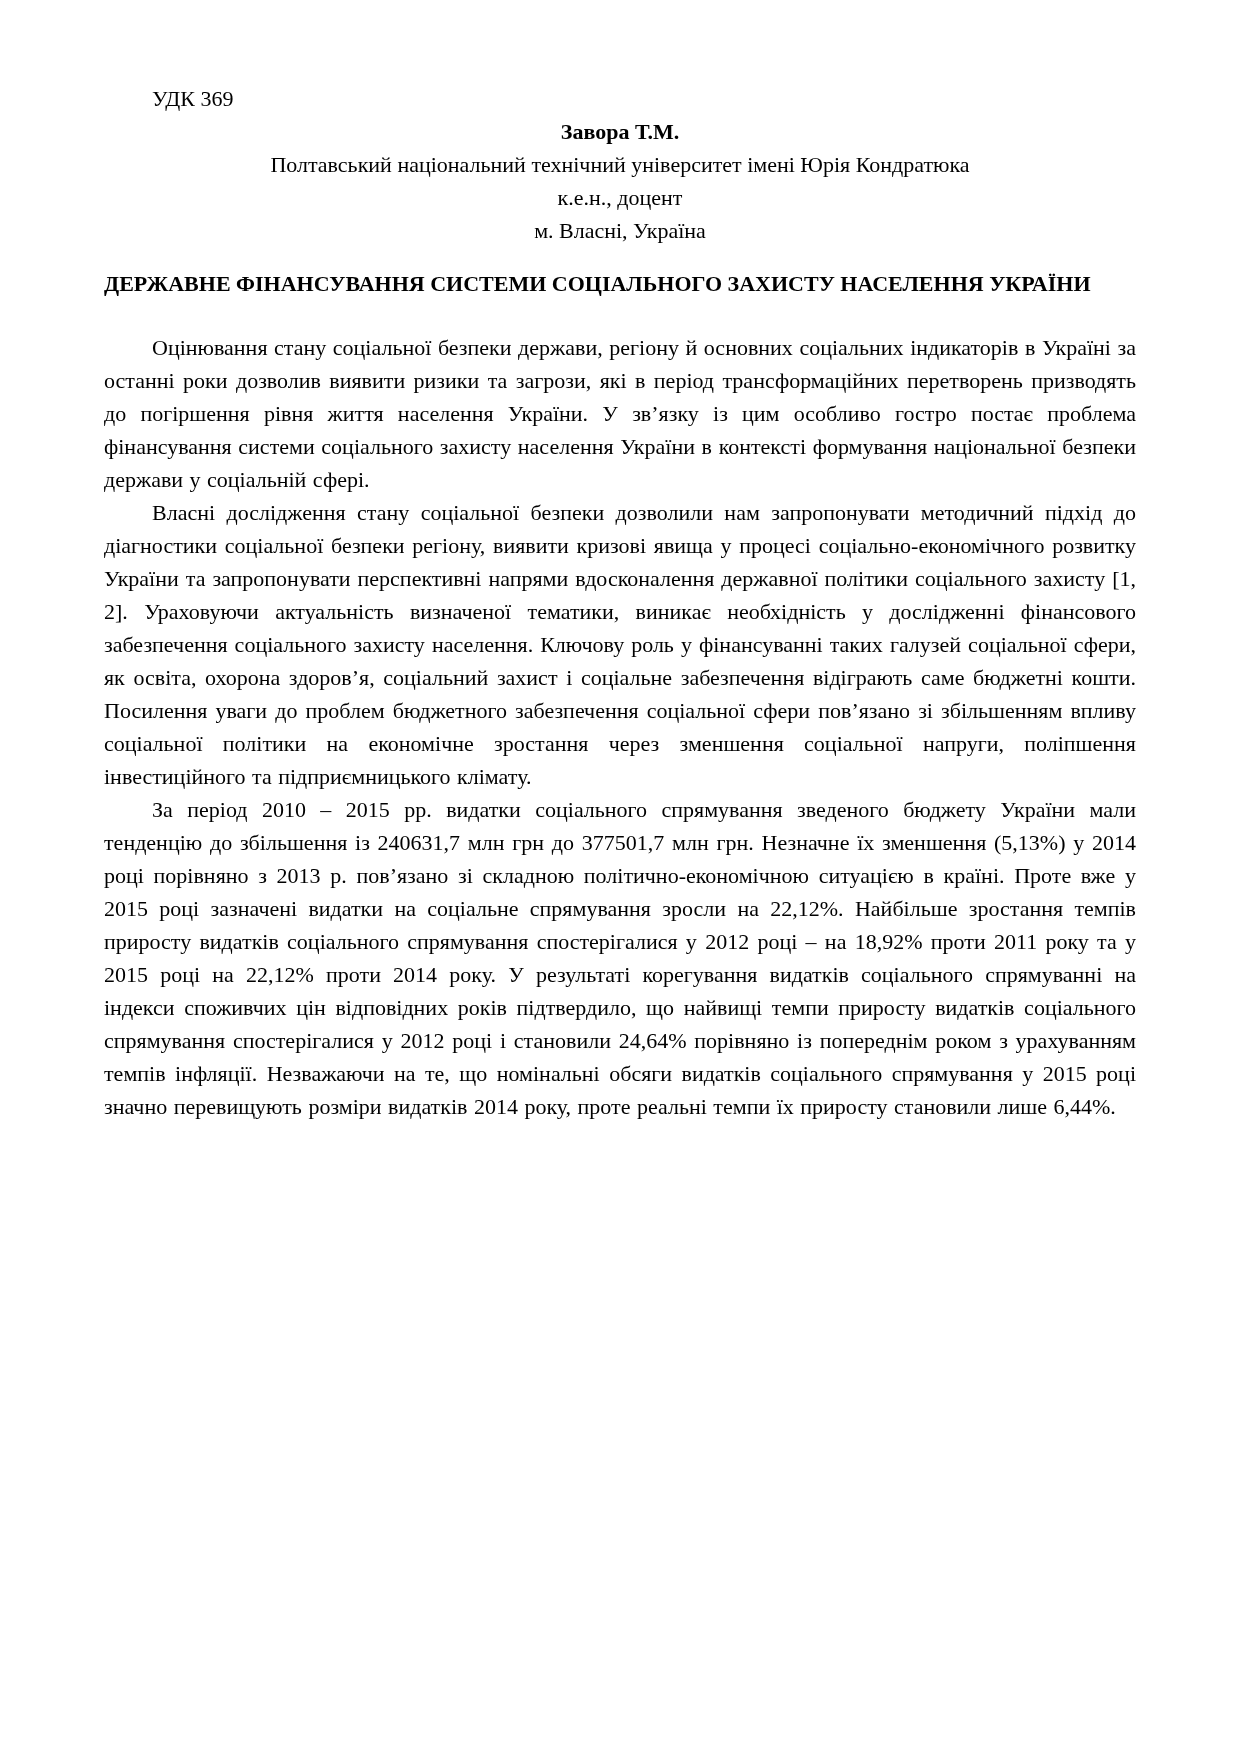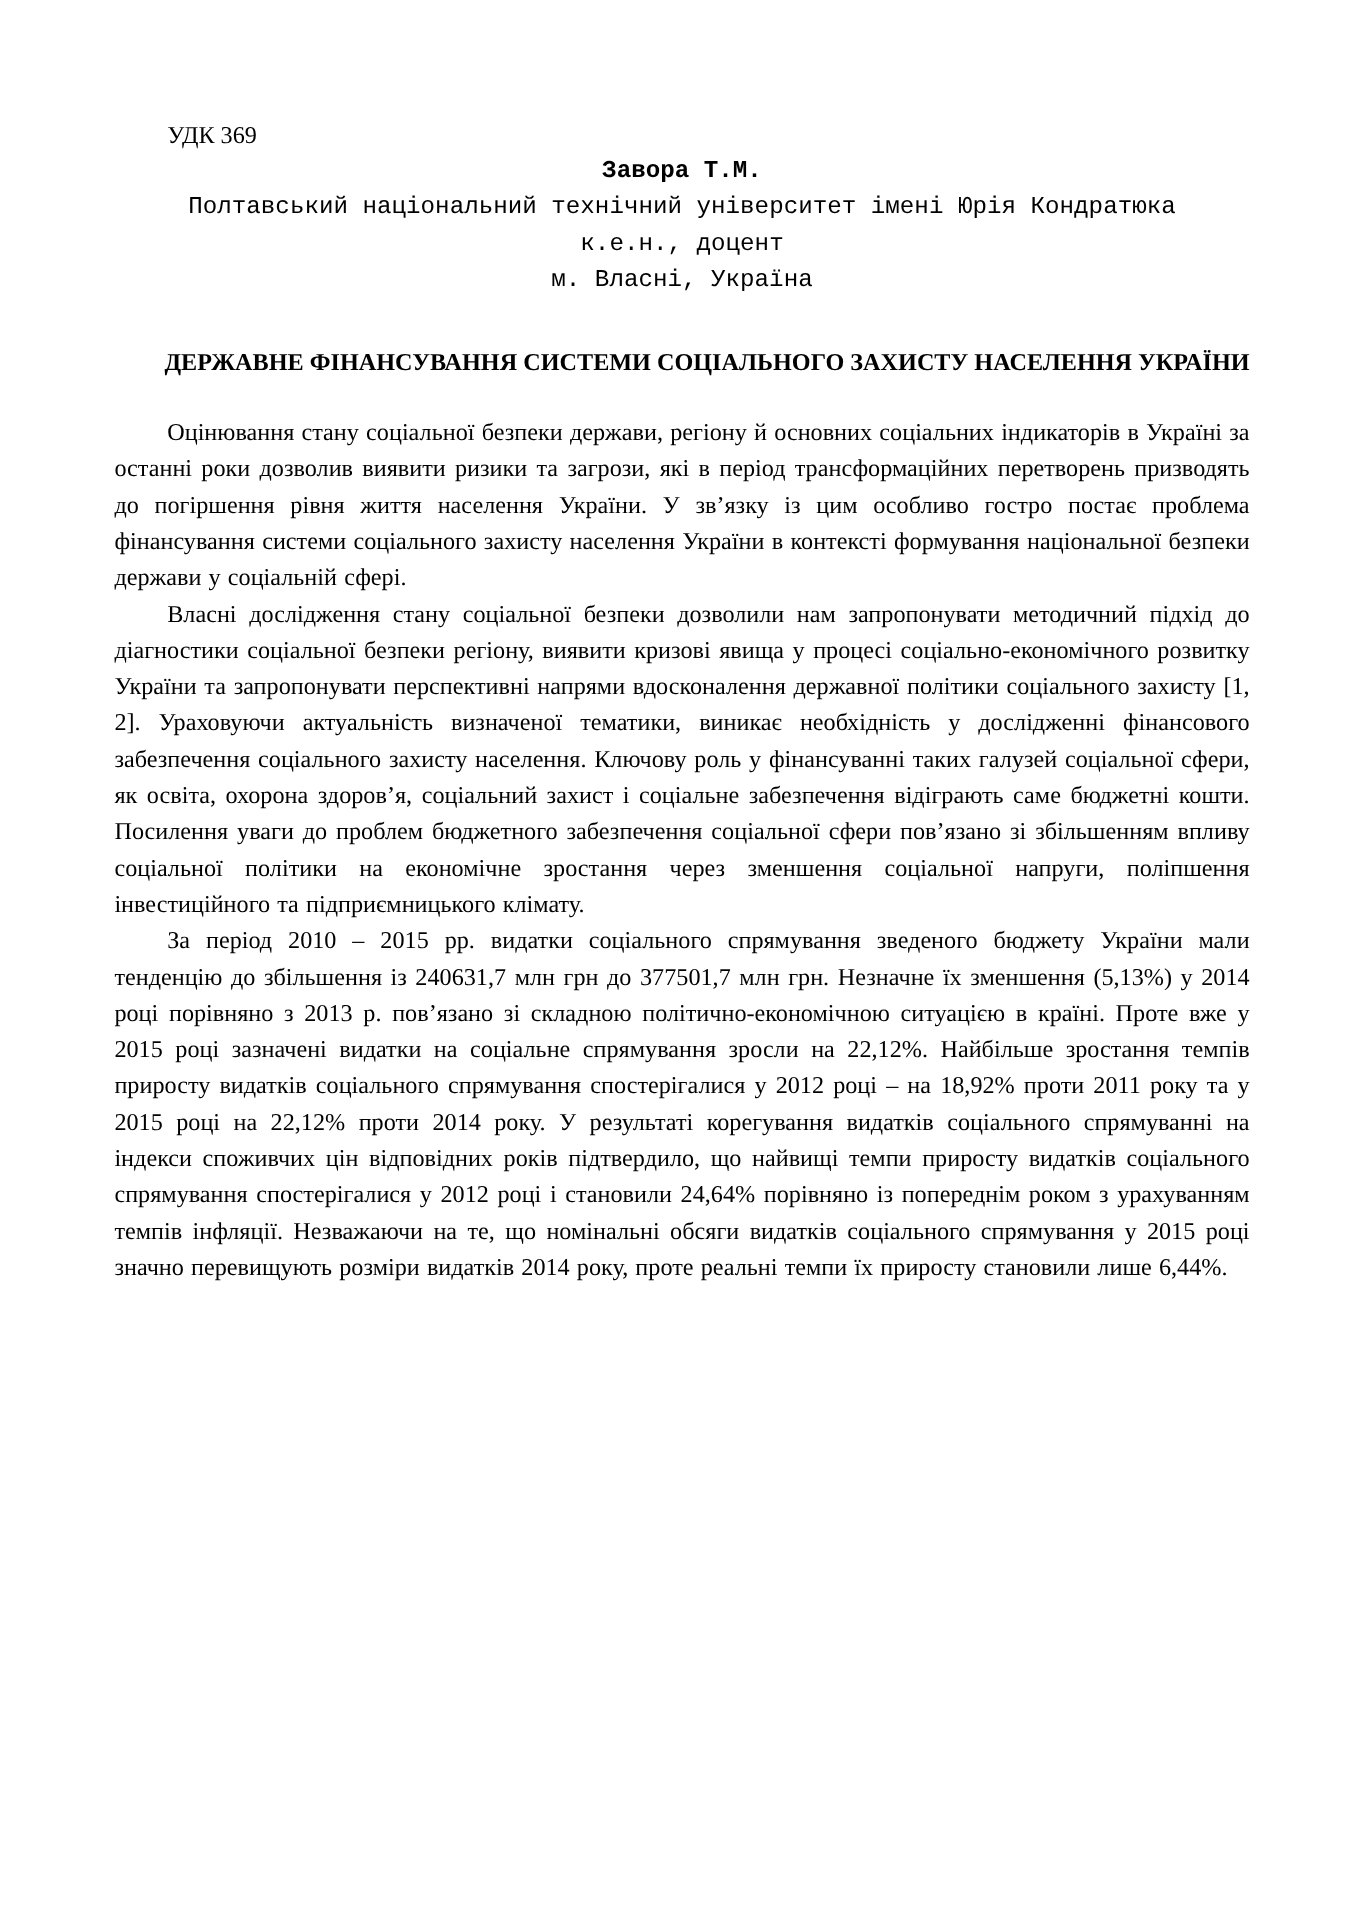"УДК 369" .page { padding: 106px 104px 60px 104px -> 82px 104px 60px 104px }
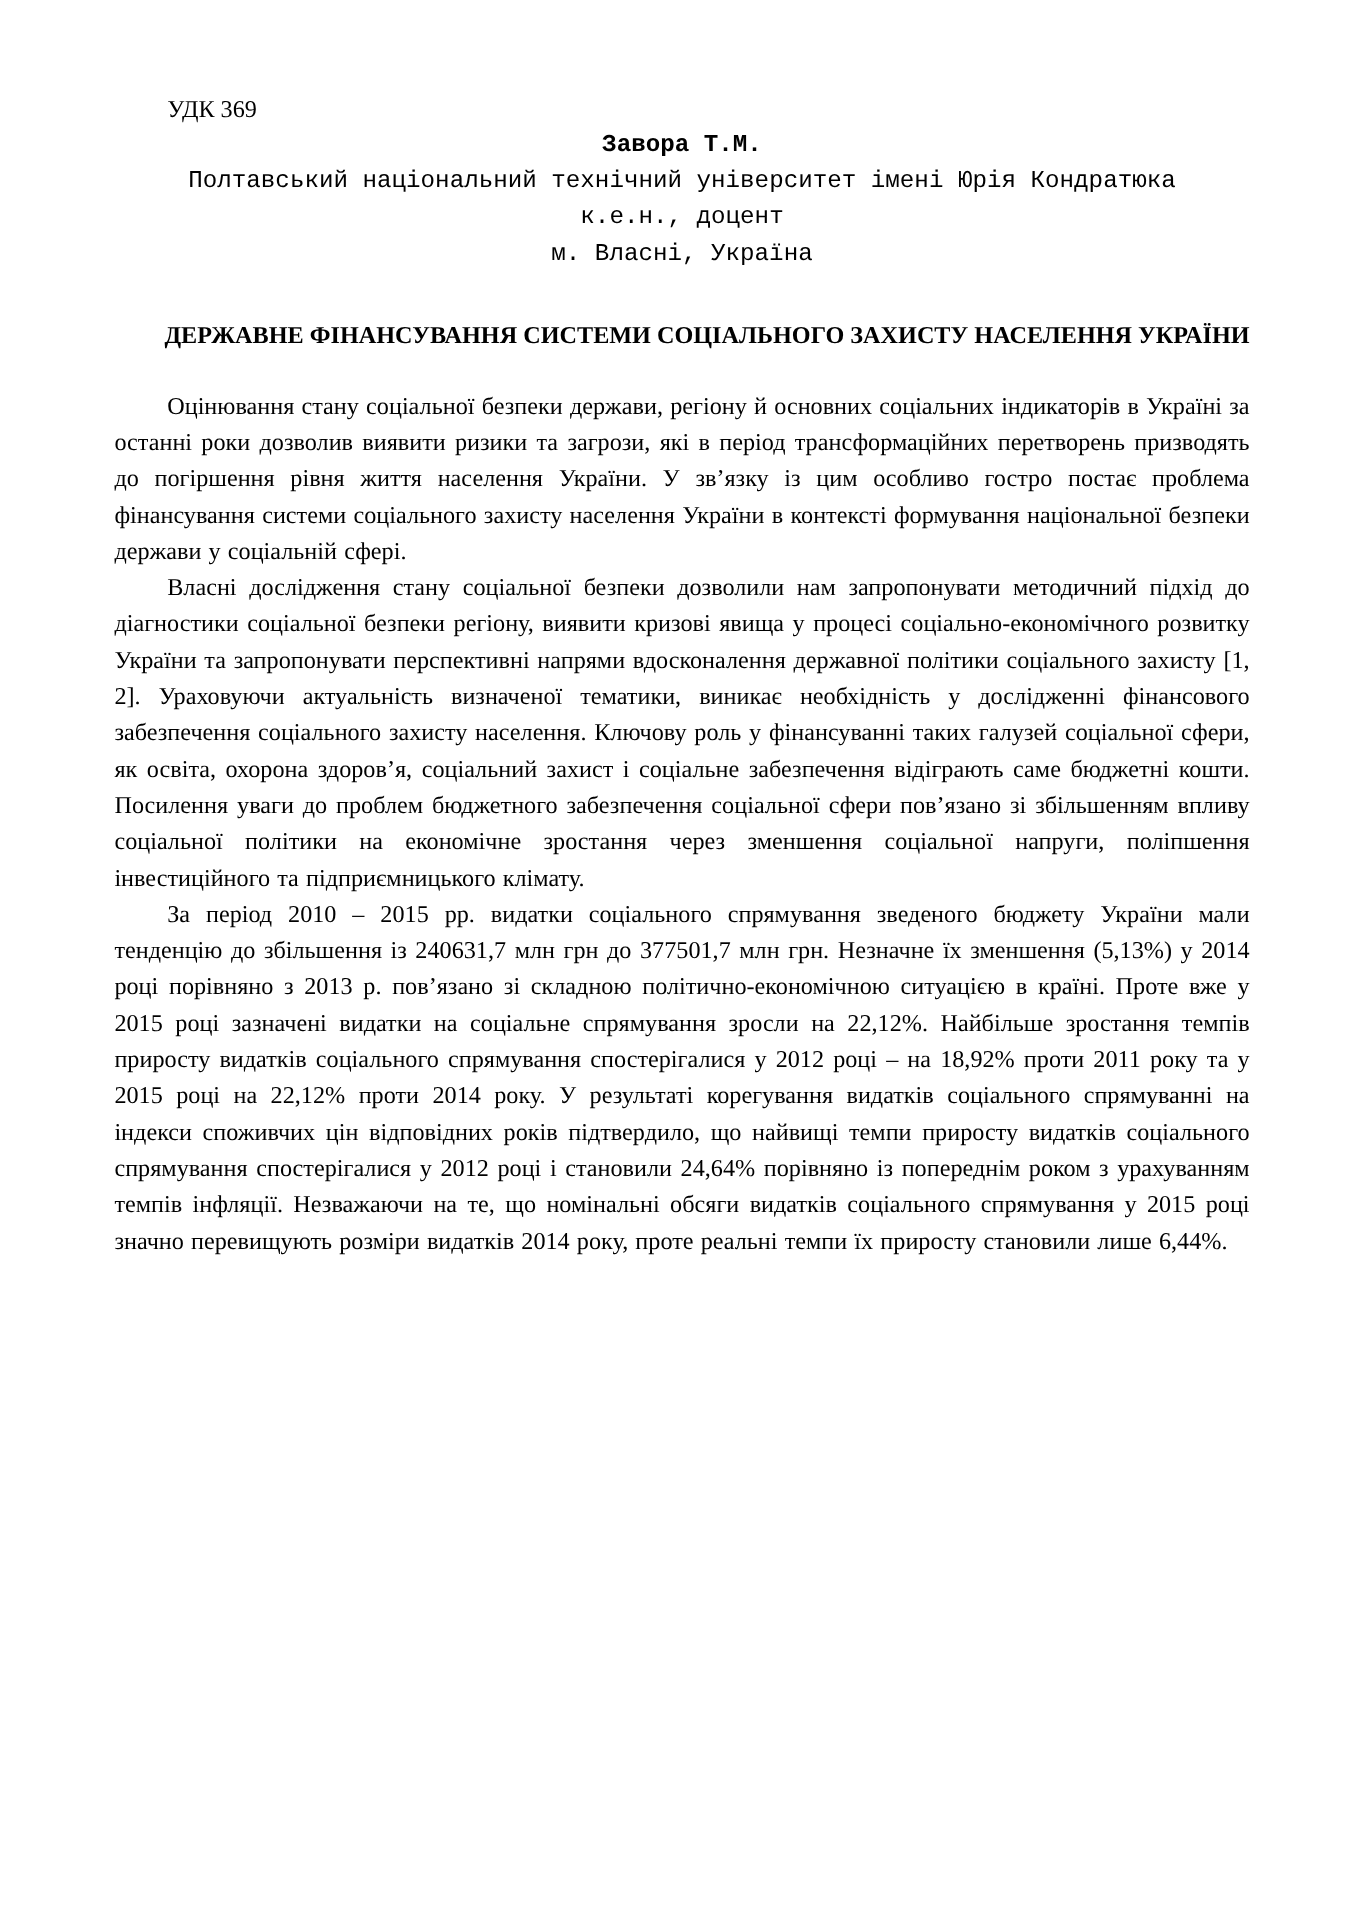"Завора Т.М." .author-block { font-family: Liberation Mono, monospace -> none }
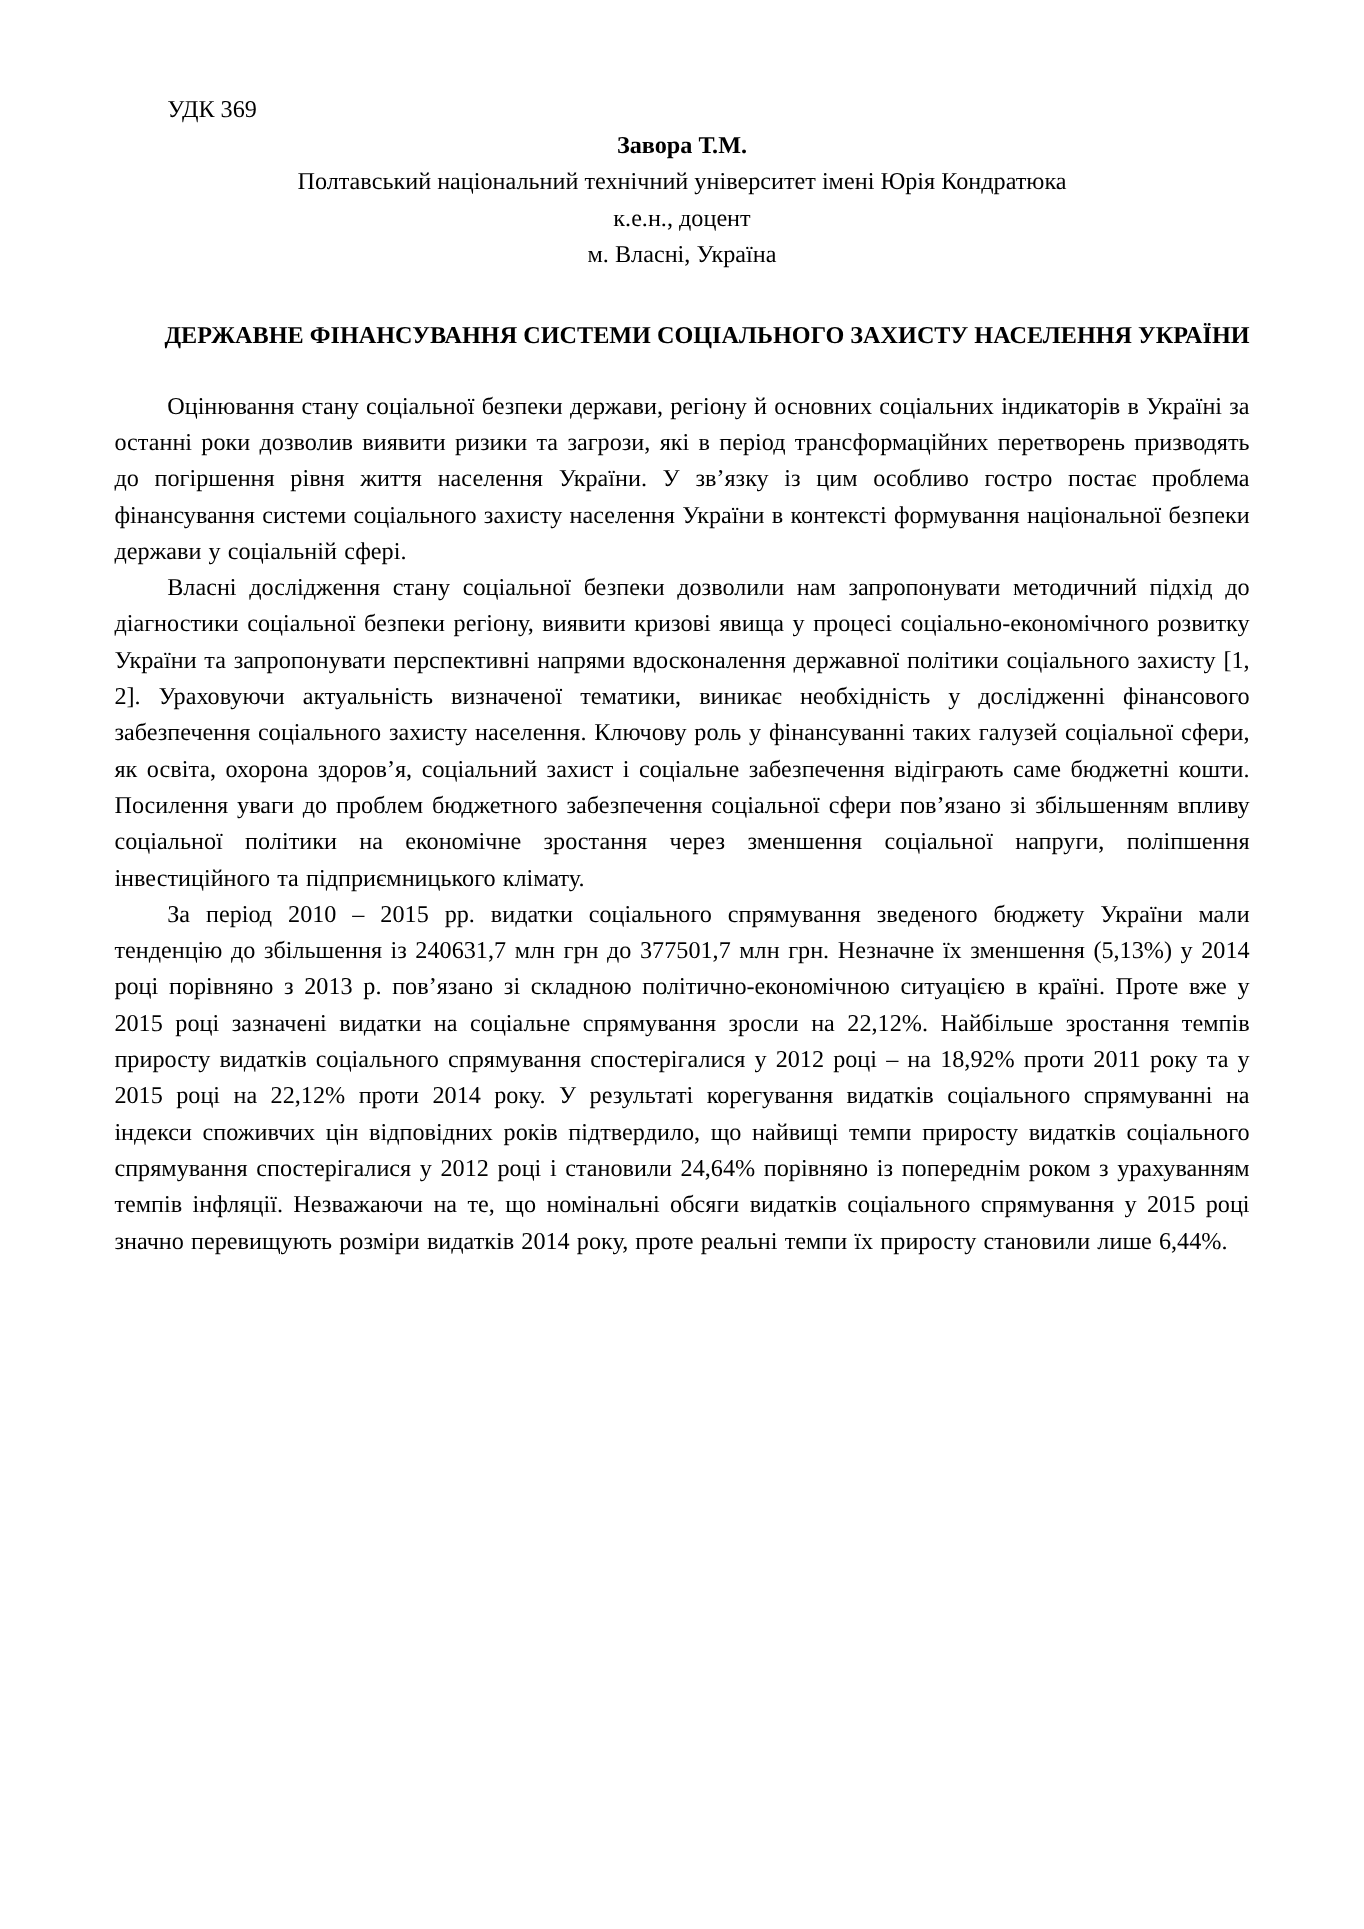"ДЕРЖАВНЕ ФІНАНСУВАННЯ СИСТЕМИ" .doc-title { margin-top: 40px -> 19px; text-align: right -> left }
